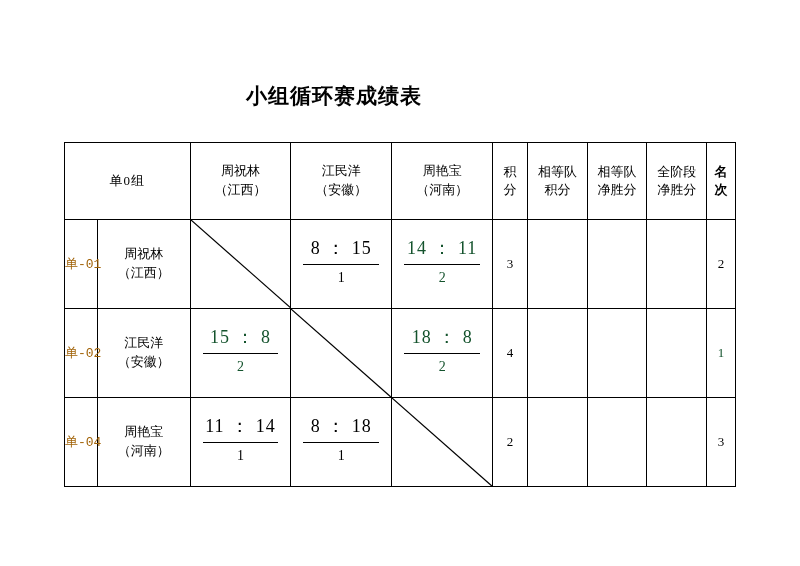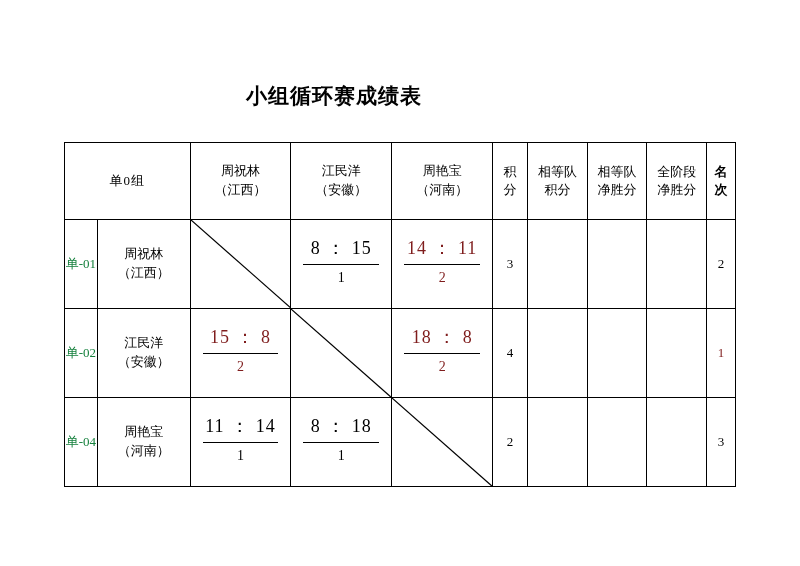"14 ： 11" .red { color: #7f1d1d -> #14532d }
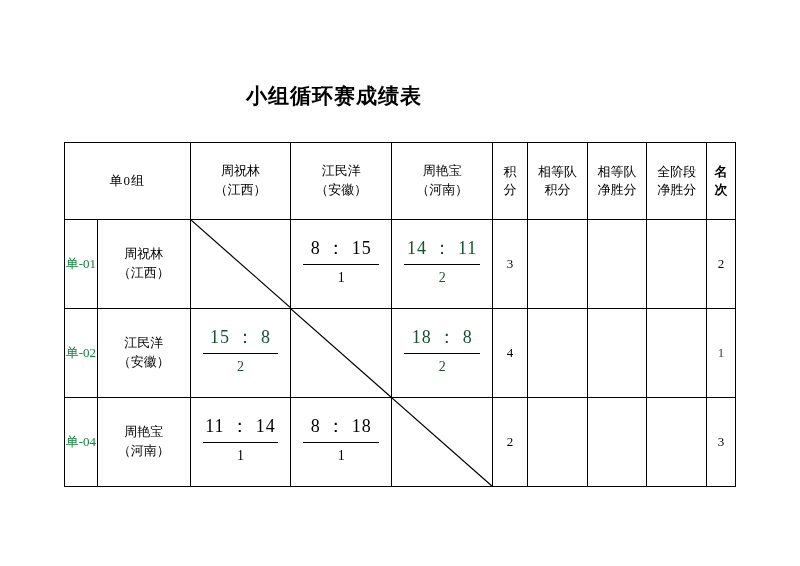"单-01" .player-code { color: #15803d -> #a16207; font-family: none -> Liberation Mono, monospace }
